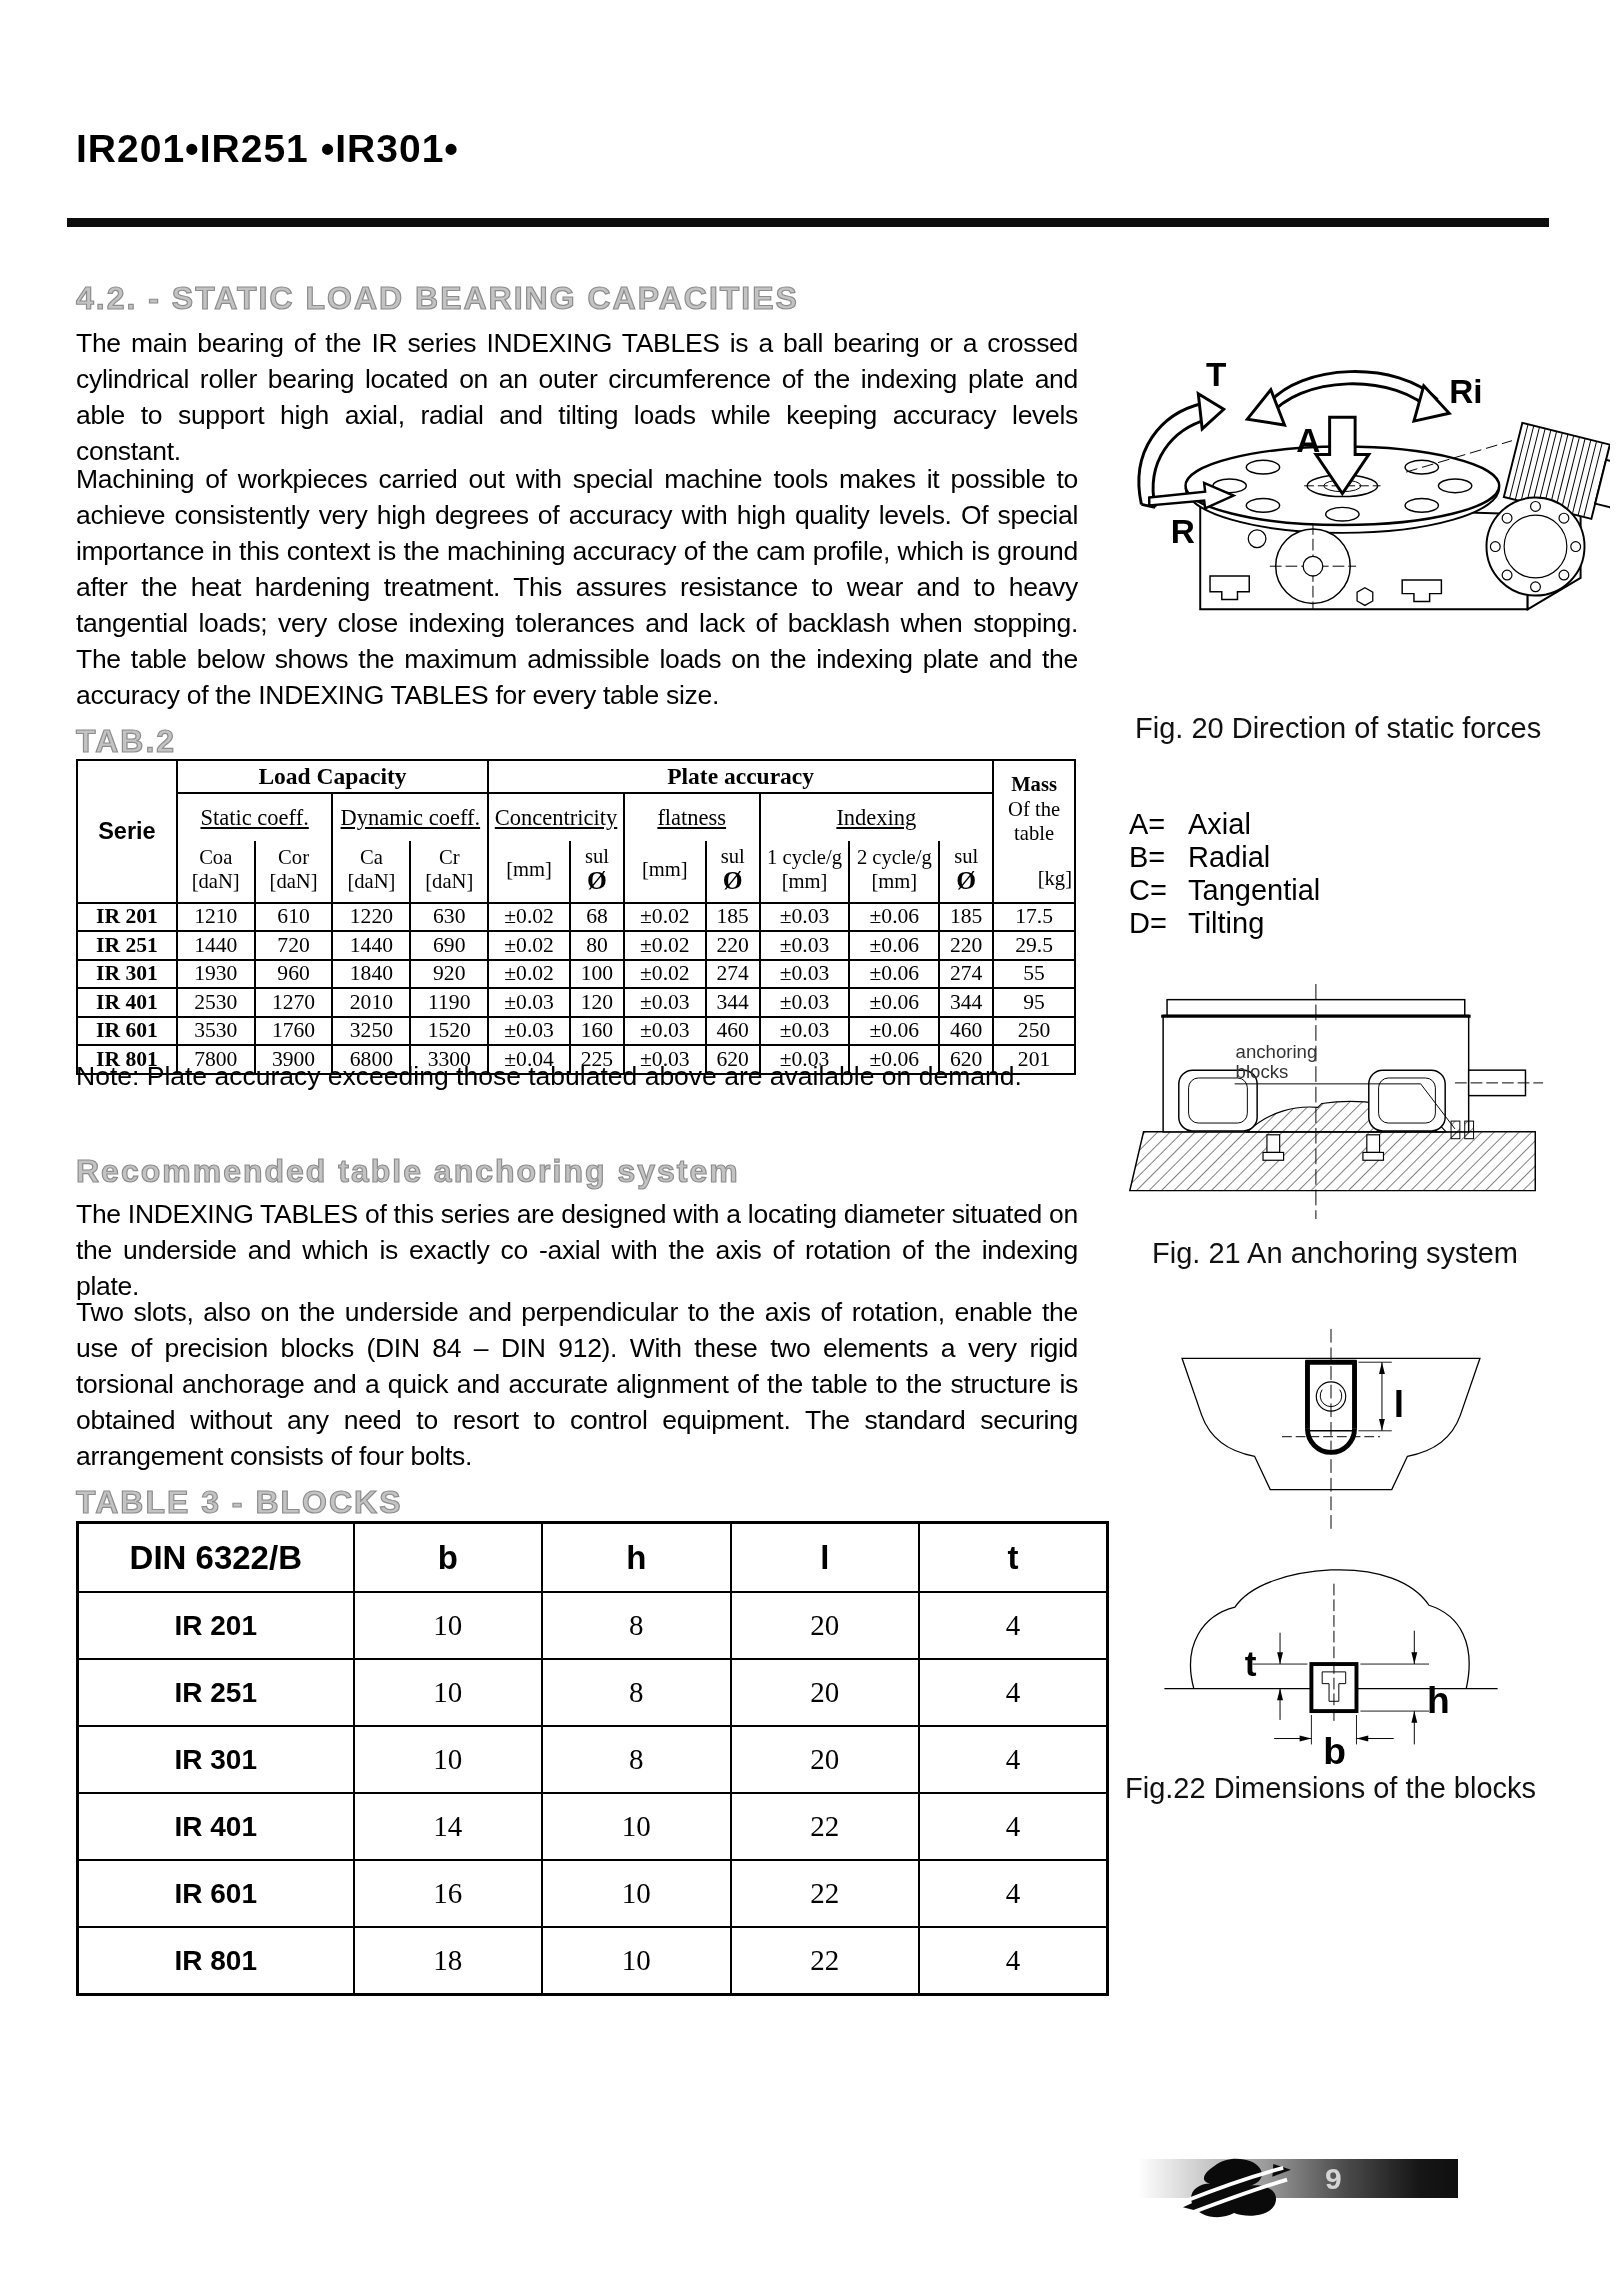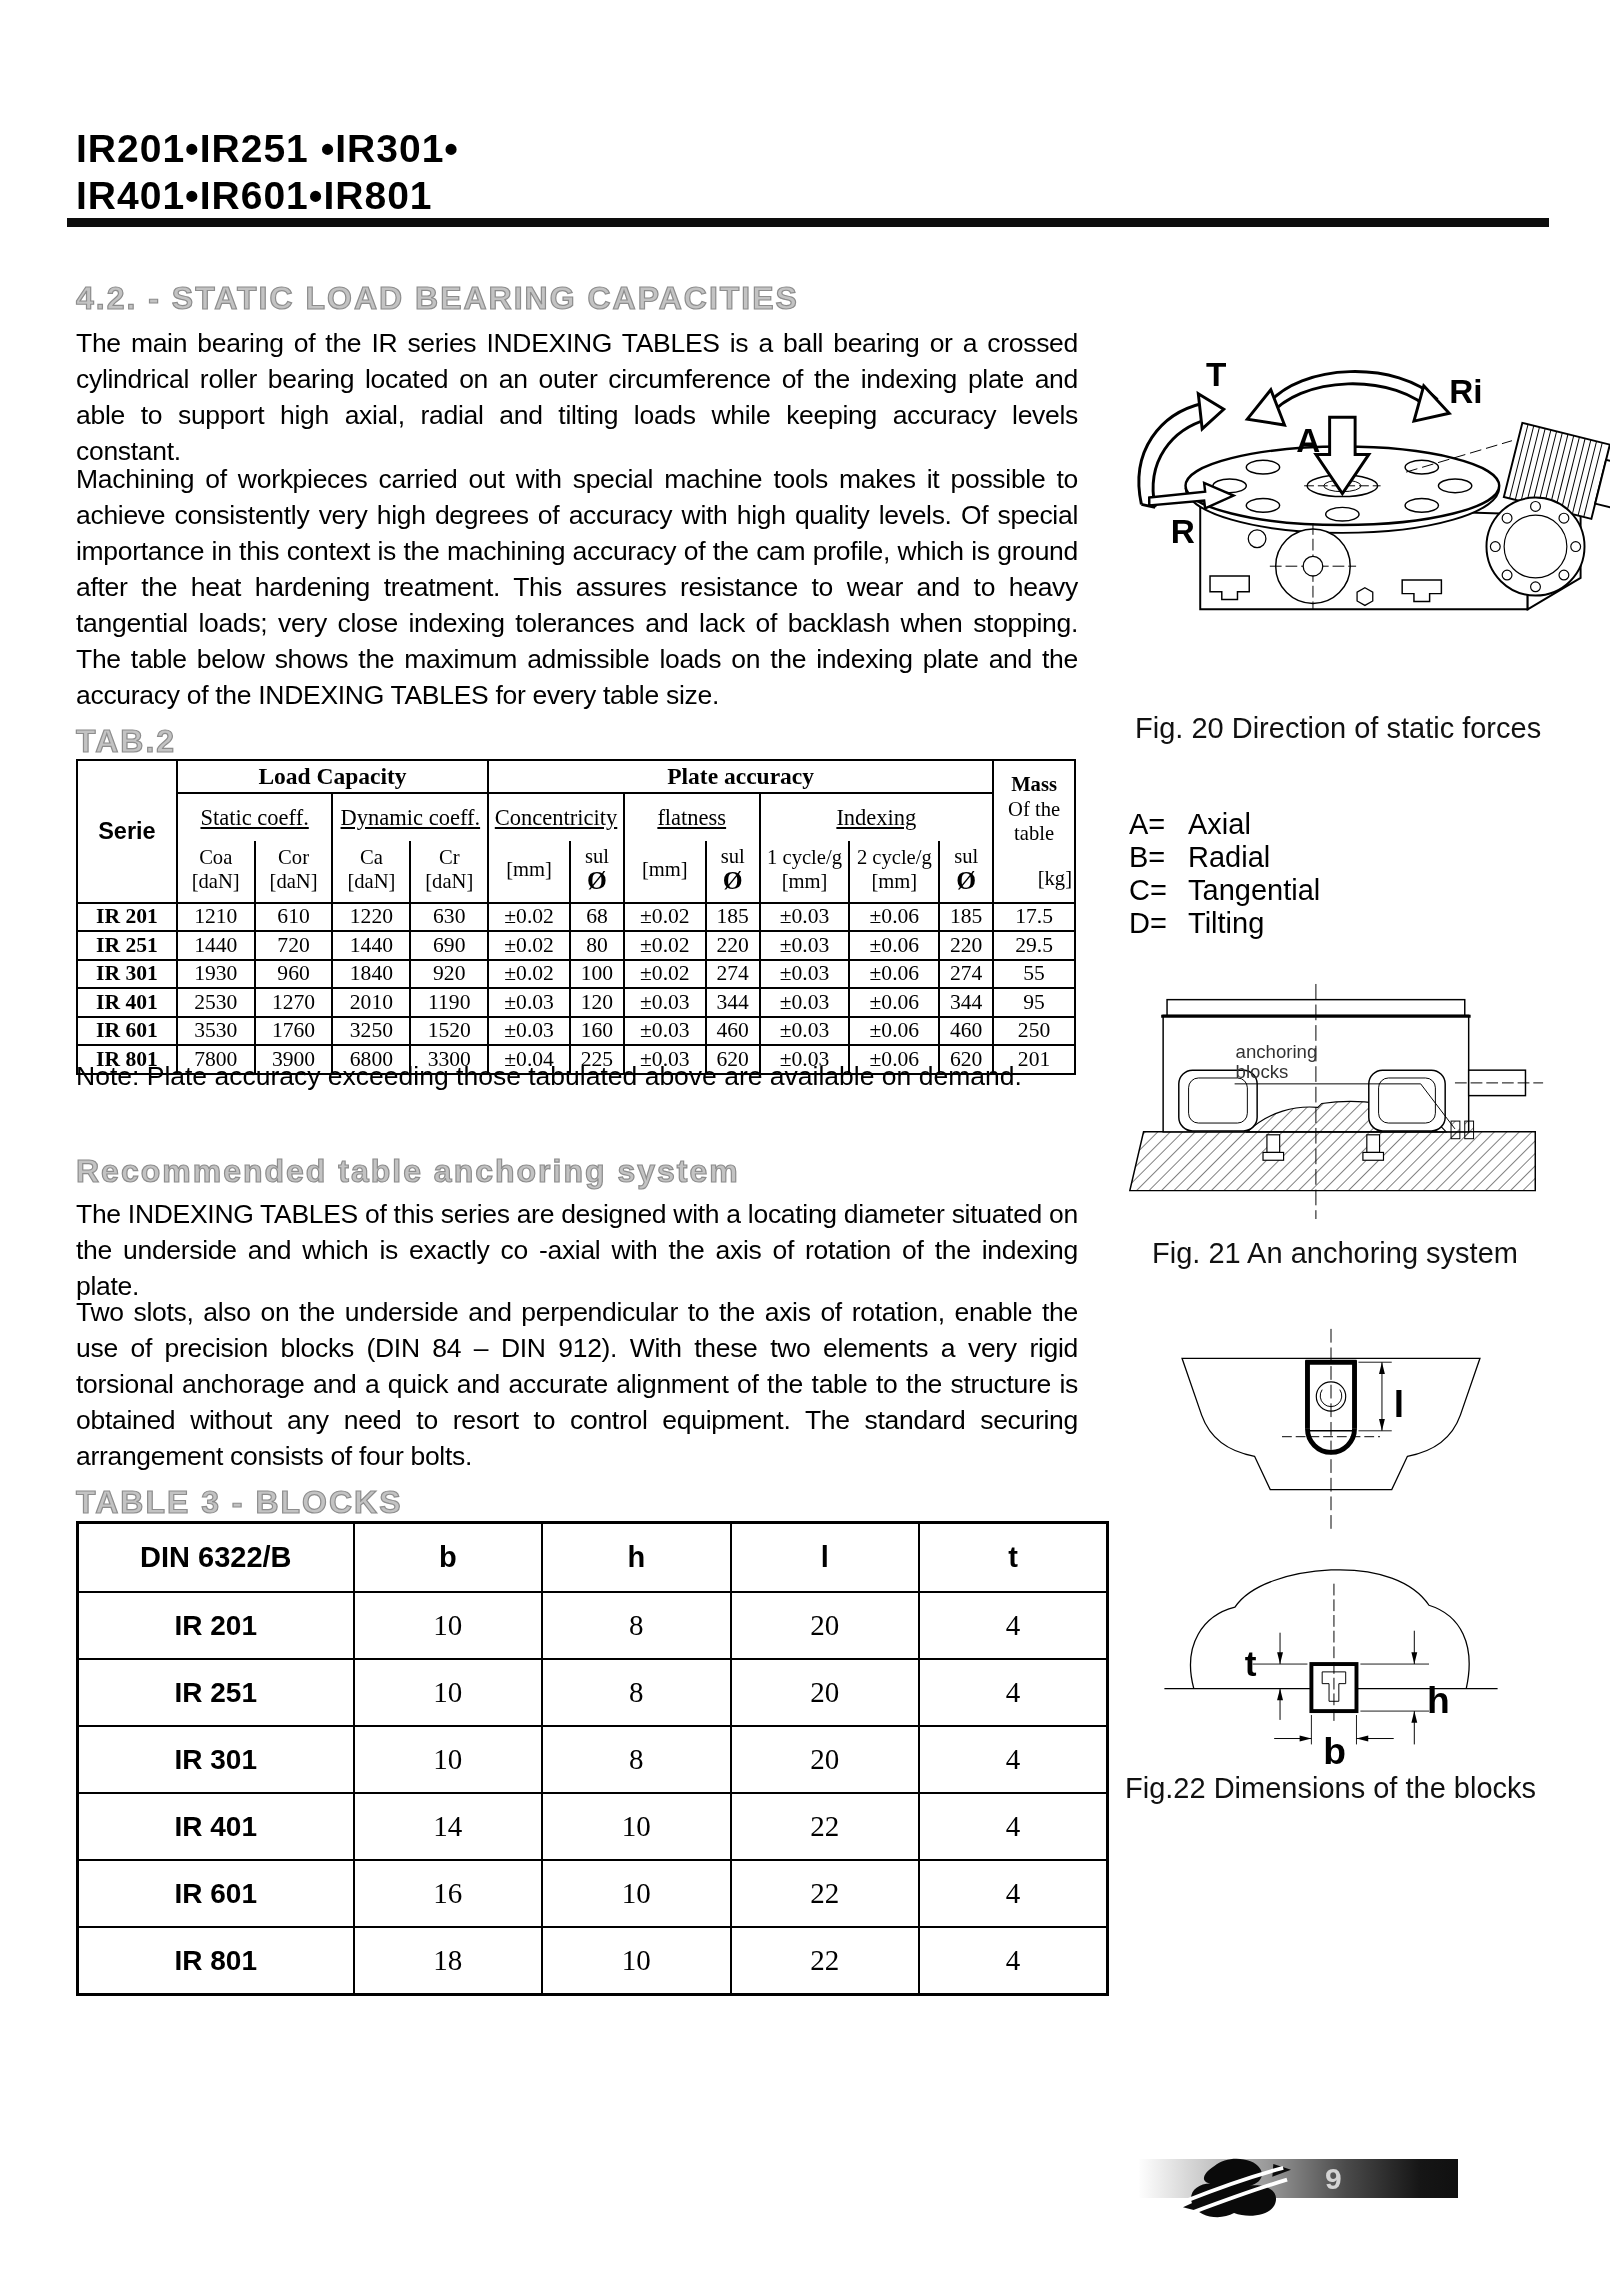"IR401•IR601•IR801" div { html: <div>IR401•IR601•IR801</div> -> none }
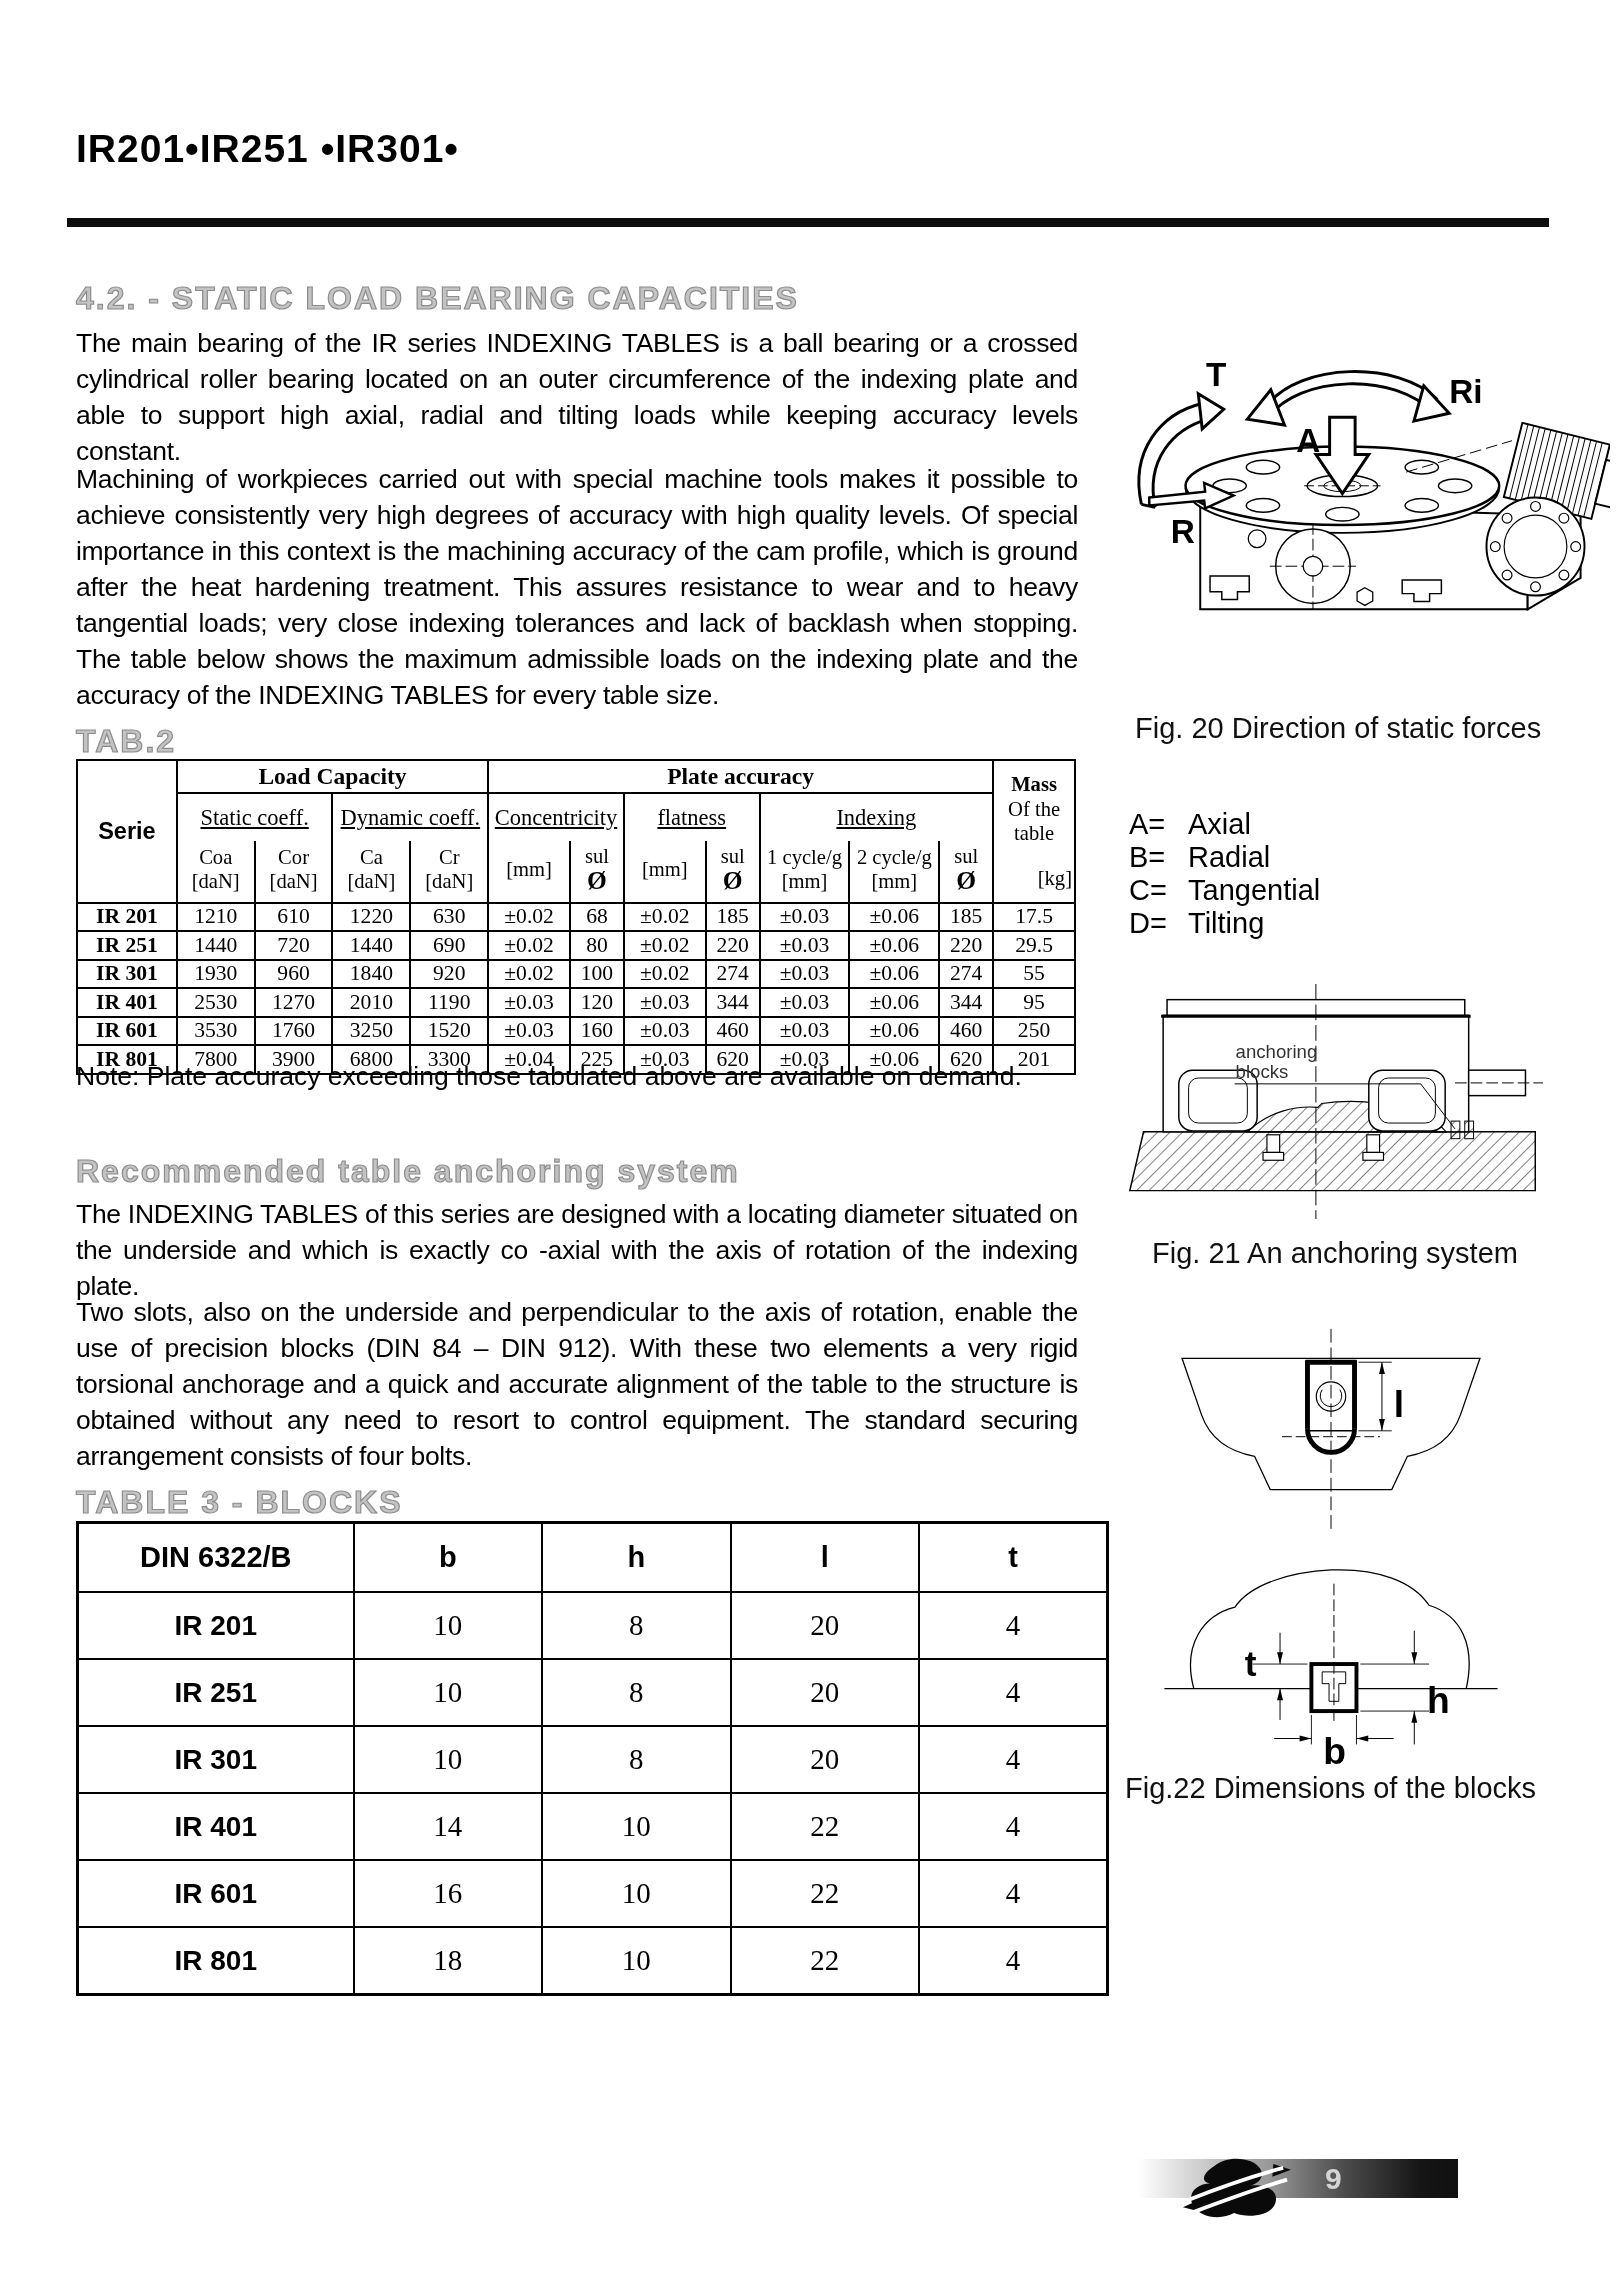"DIN 6322/B" .t3 thead th { font-size: 29px -> 33px }
